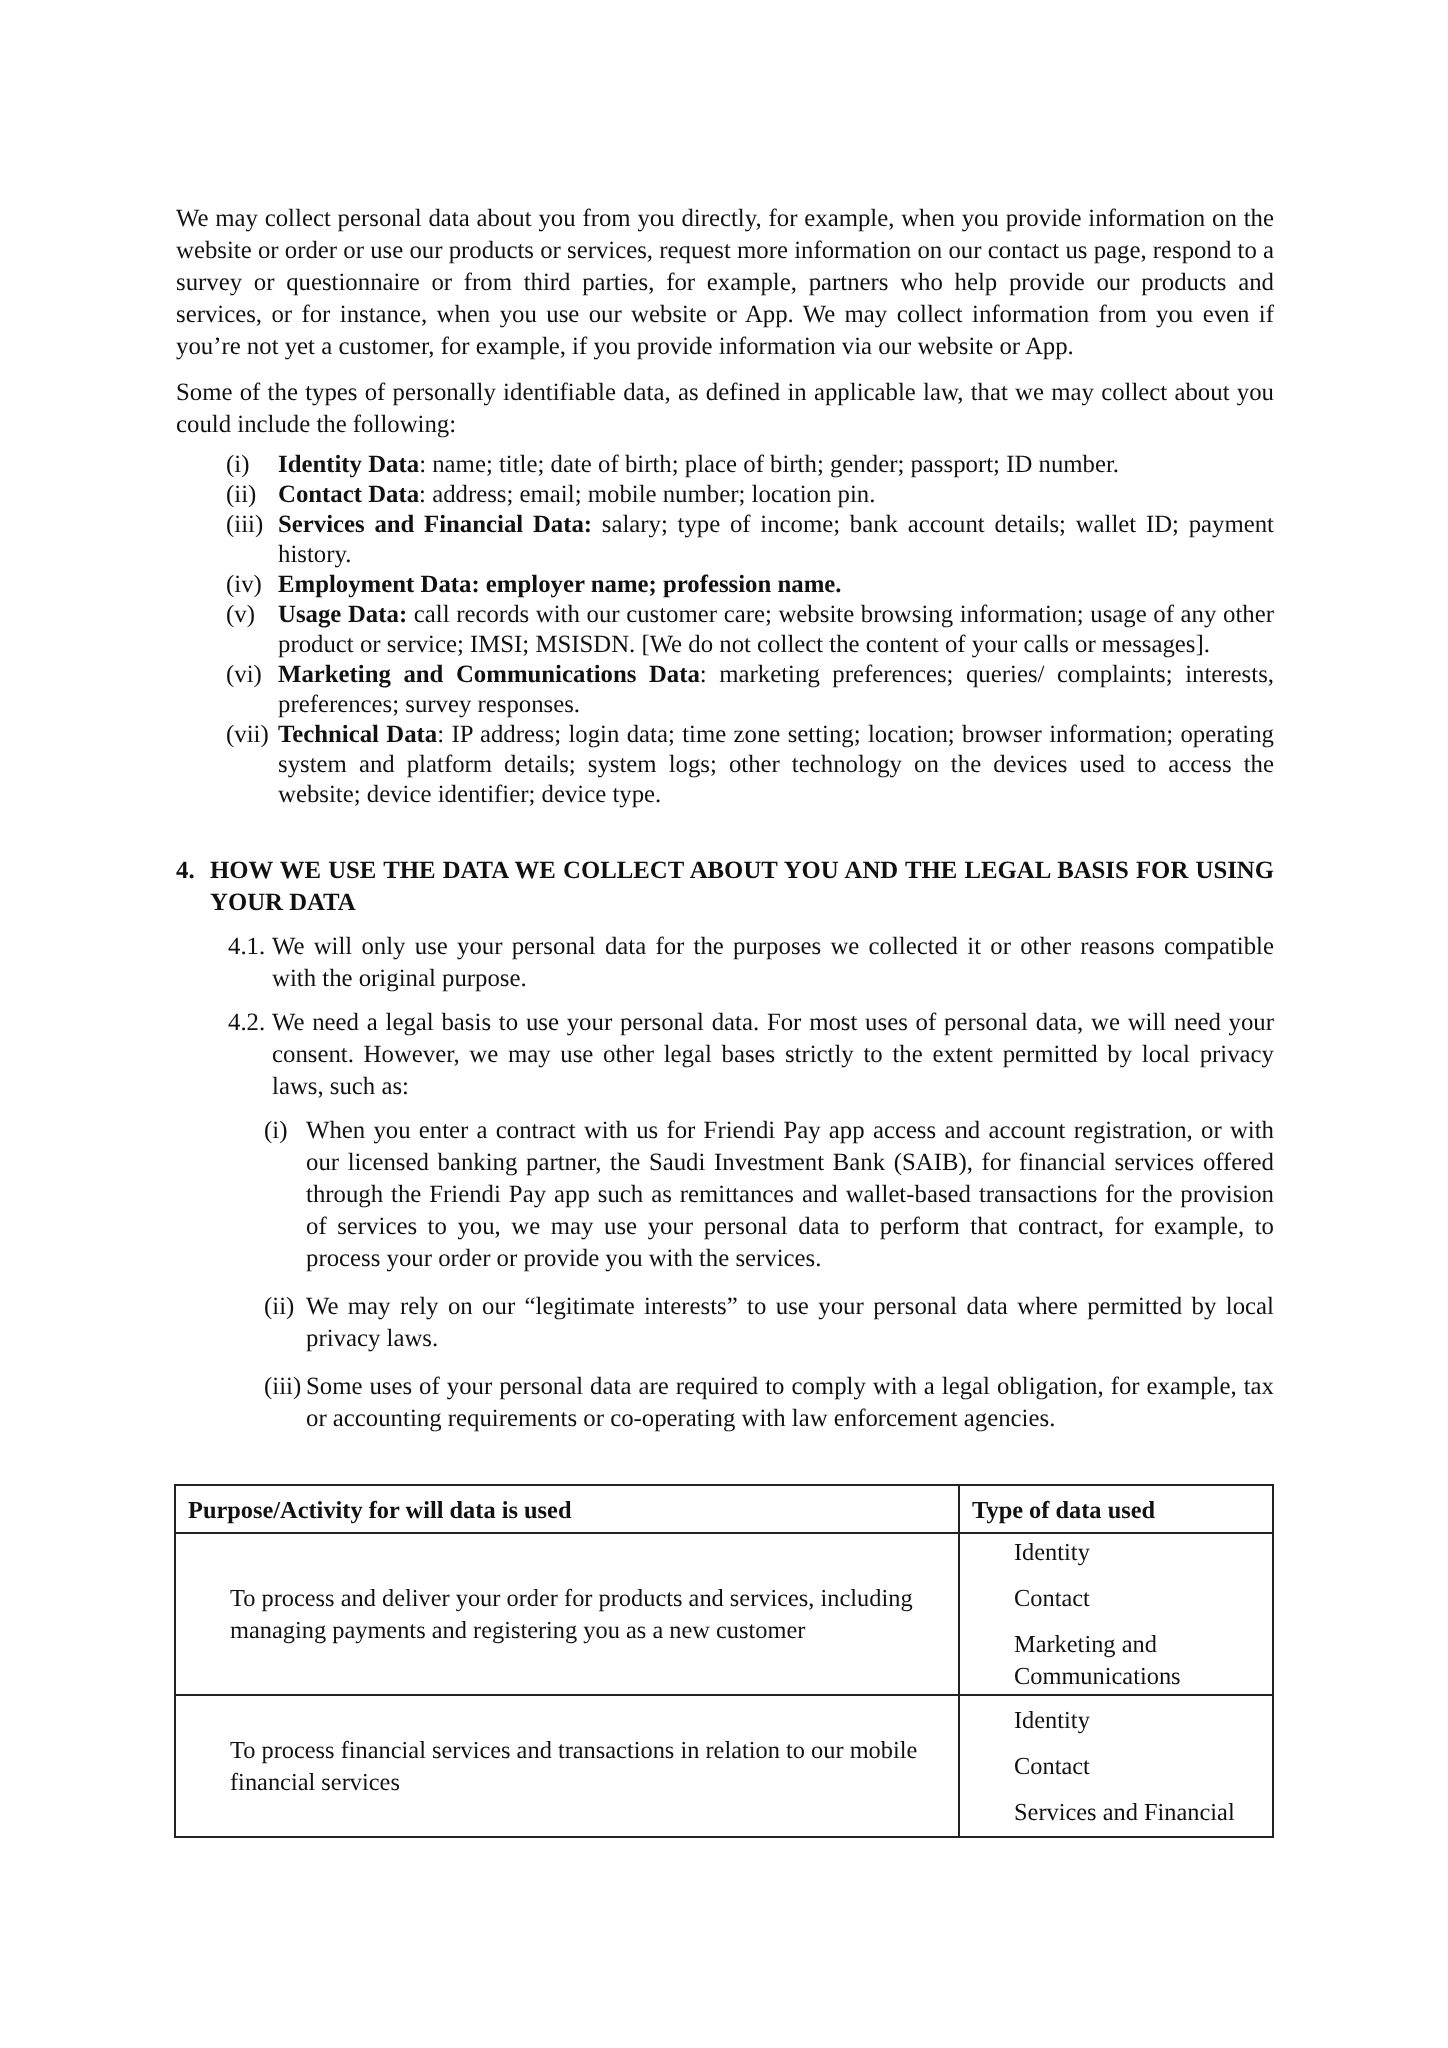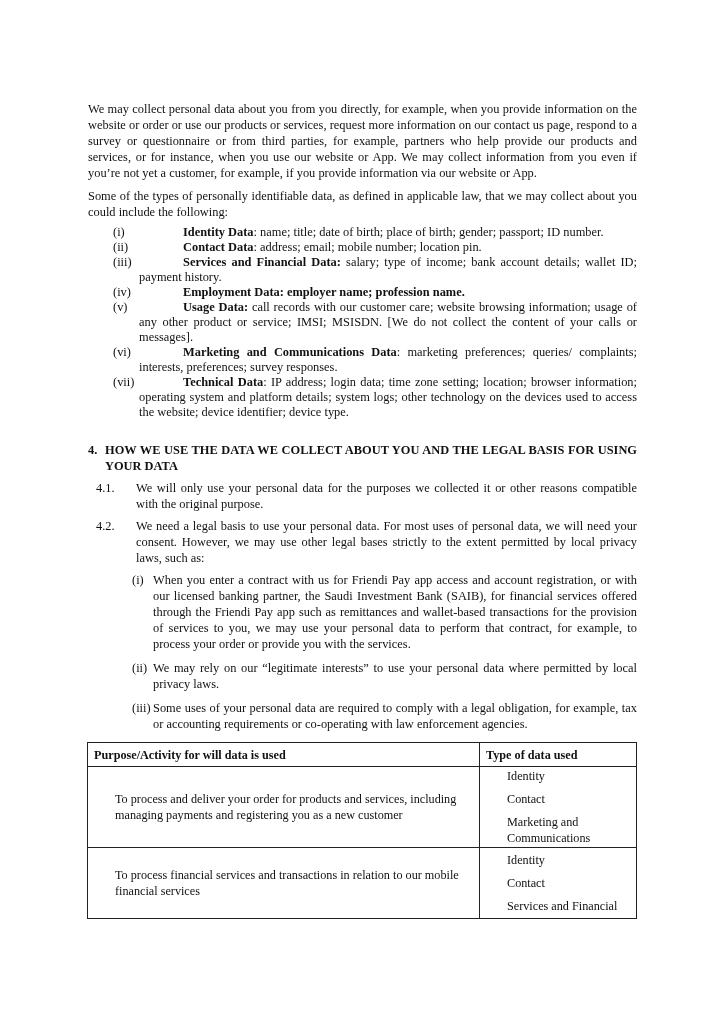"Identity Data" b { margin-left: 44px -> none }
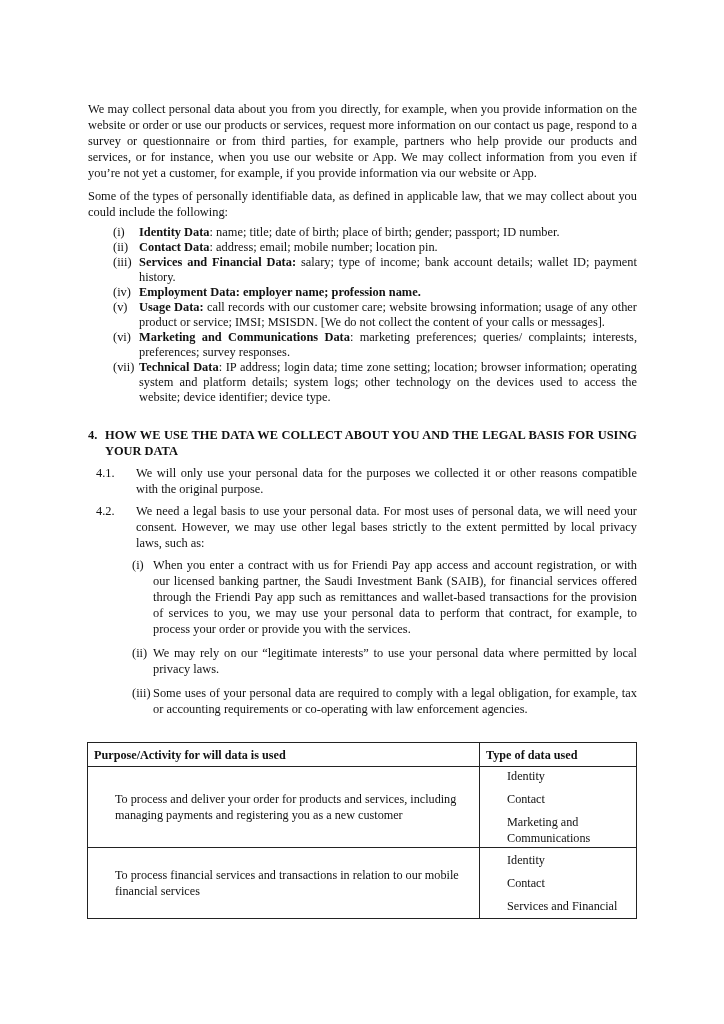"4.1." .sub .num { left: 8px -> 26px }
